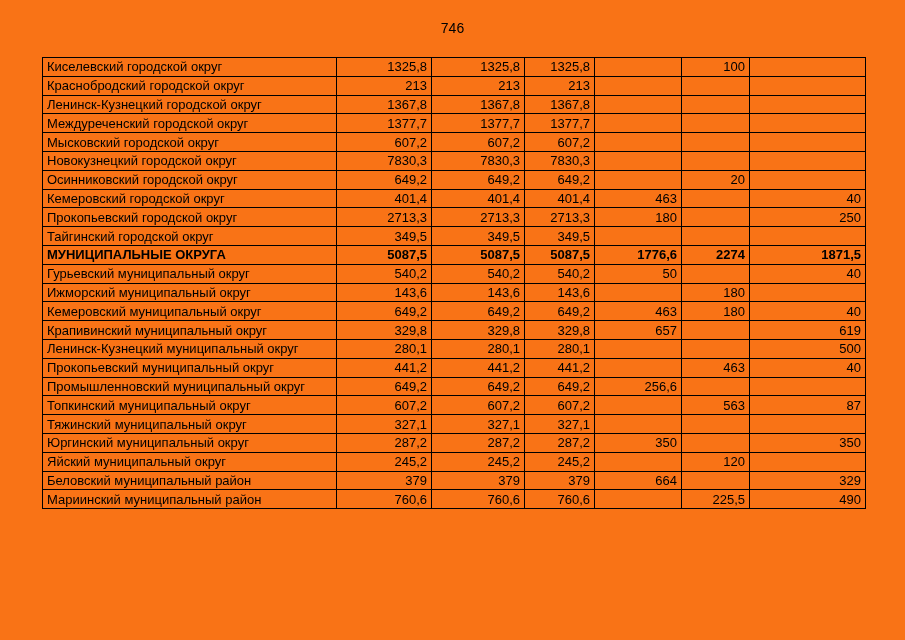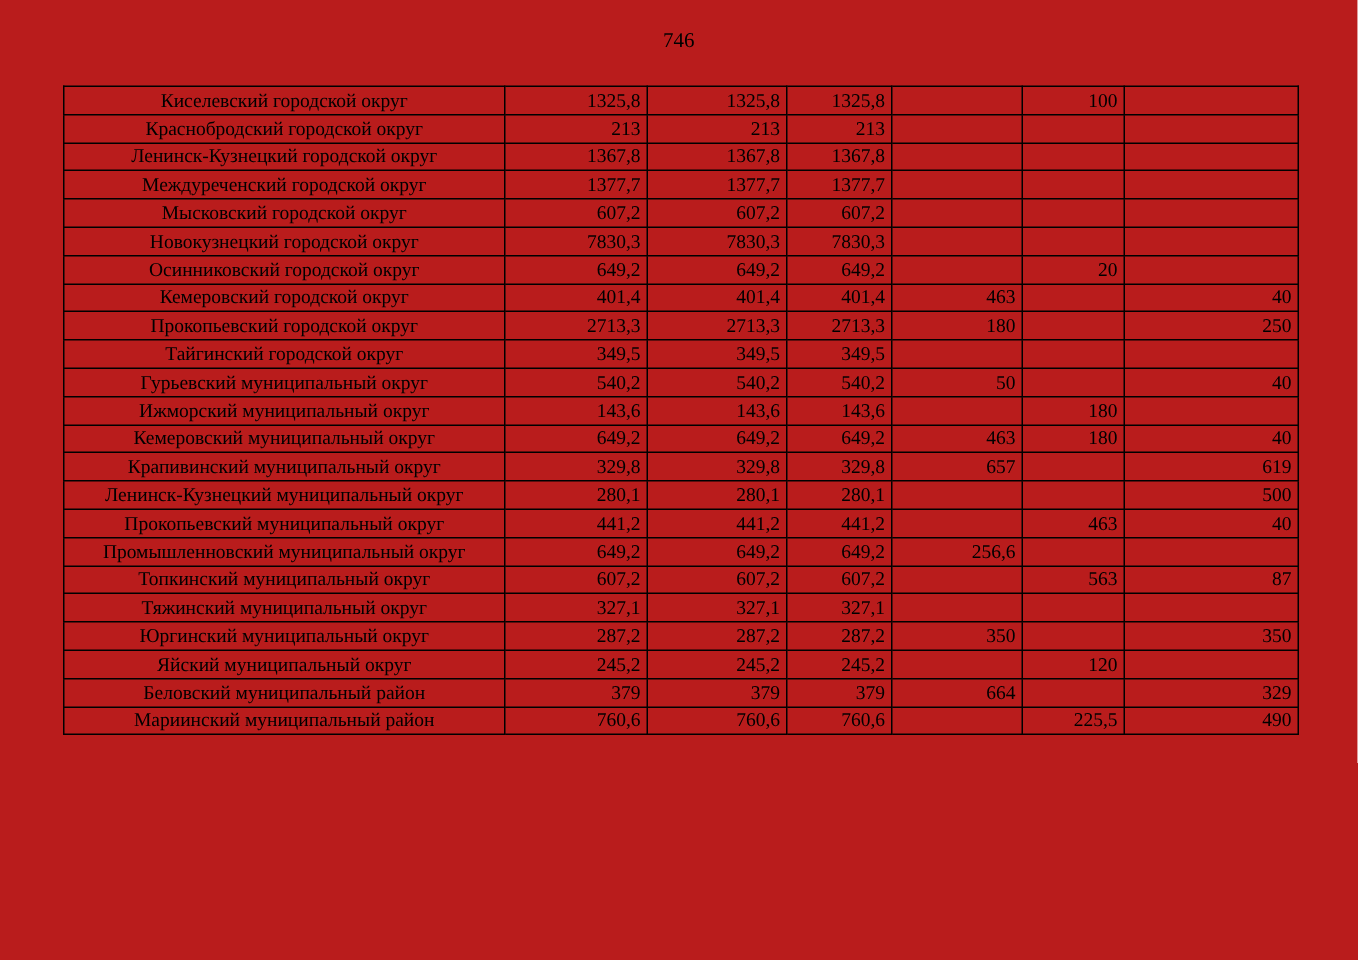"746" .page { background: #b91c1c -> #f97316; font-family: Liberation Serif, serif -> Liberation Sans, sans-serif }
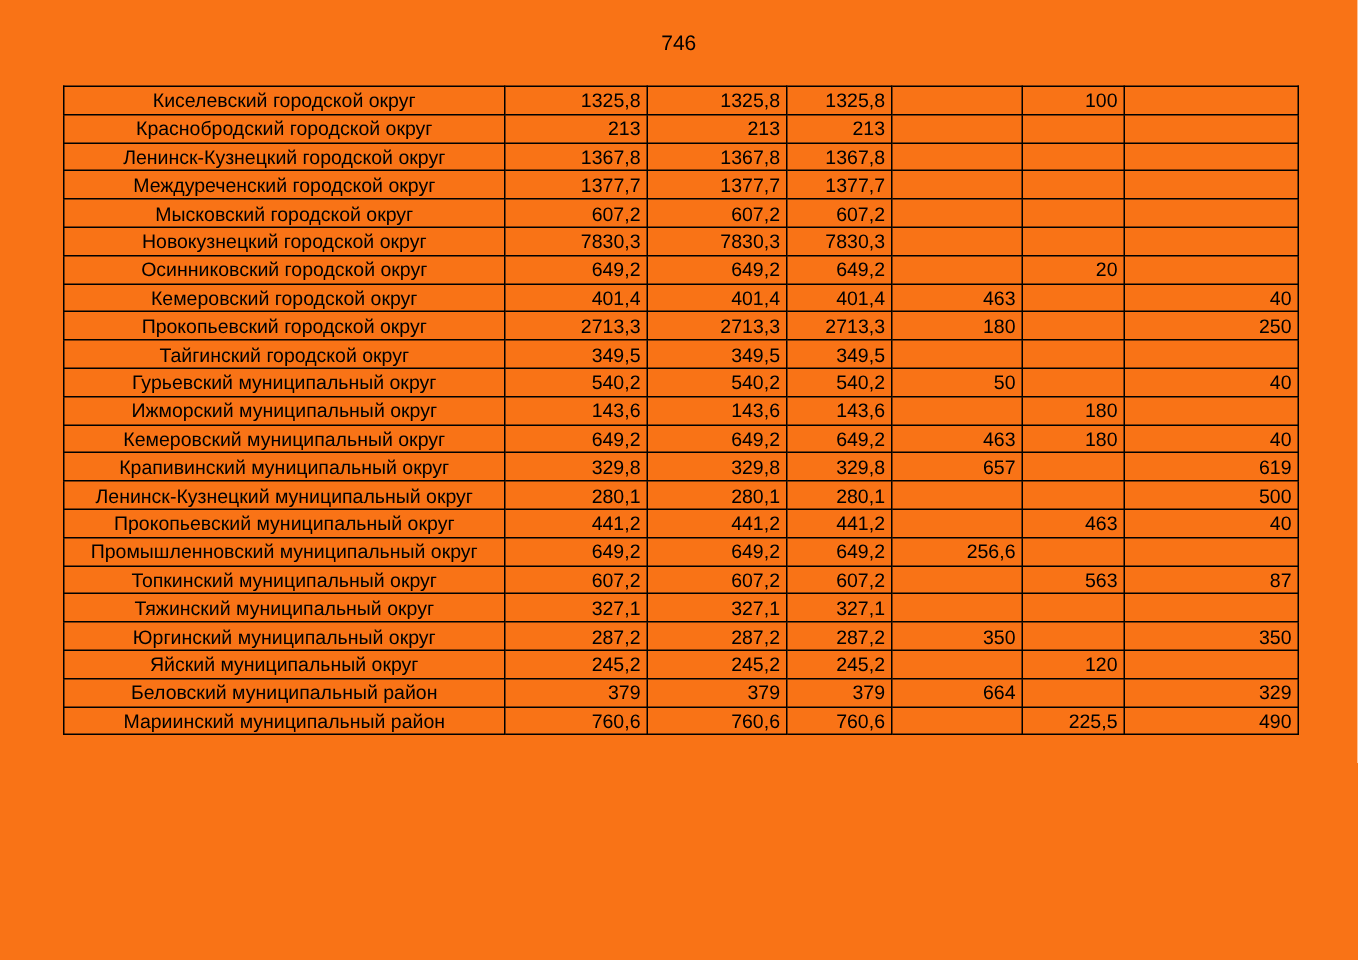"Киселевский городской округ" td.name-cell { text-align: center -> left }
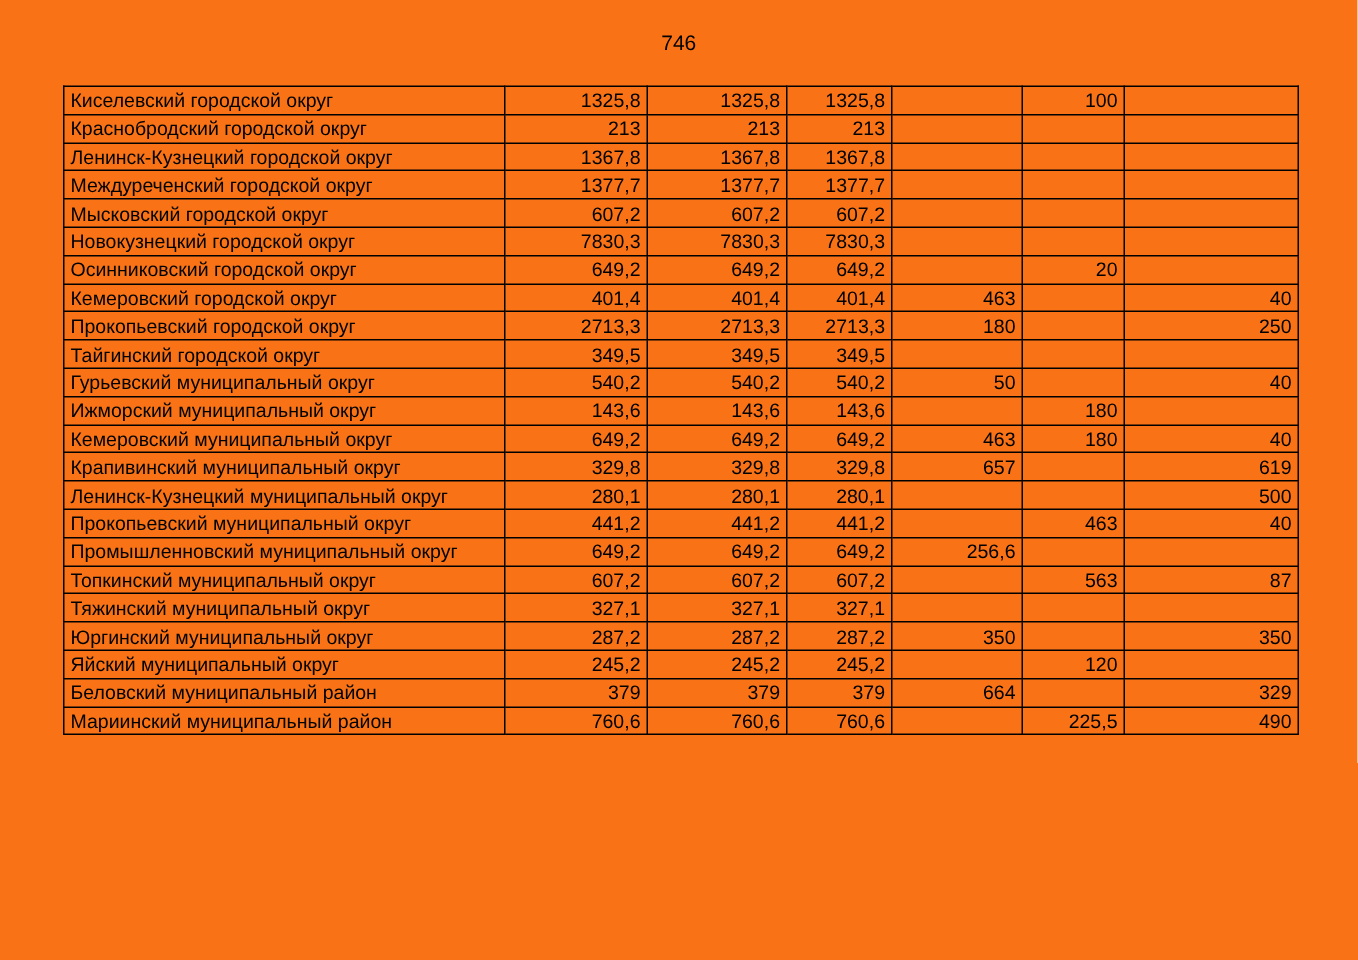"МУНИЦИПАЛЬНЫЕ ОКРУГА" tr.bold { html: none -> <tr> <td>МУНИЦИПАЛЬНЫЕ ОКРУГА</td> <td>5087,5</td> <td>5087,5</td> <td>5087,5</td> <td>1776,6</td> <td>2274</td> <td>1871,5</td> </tr> }
